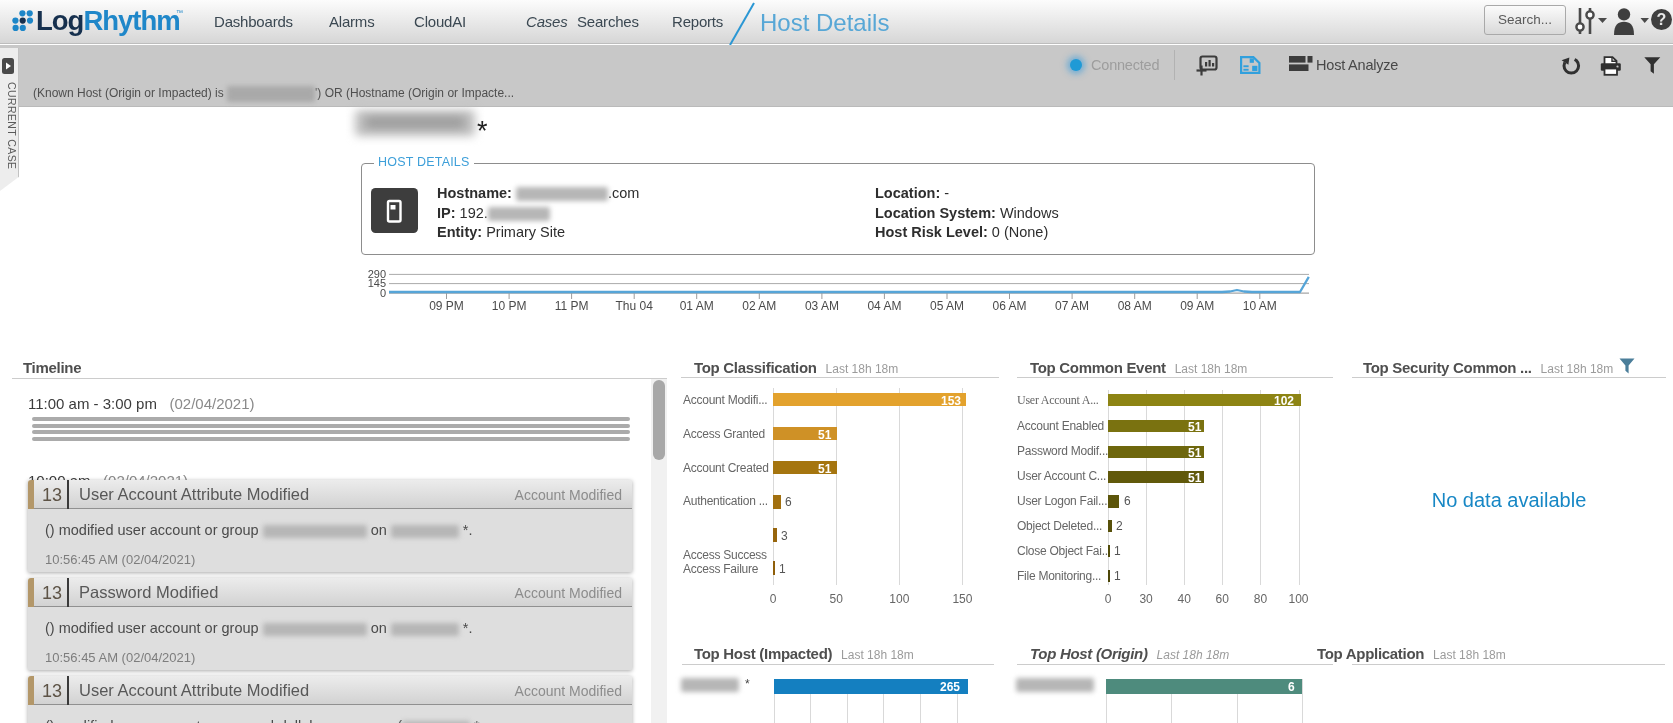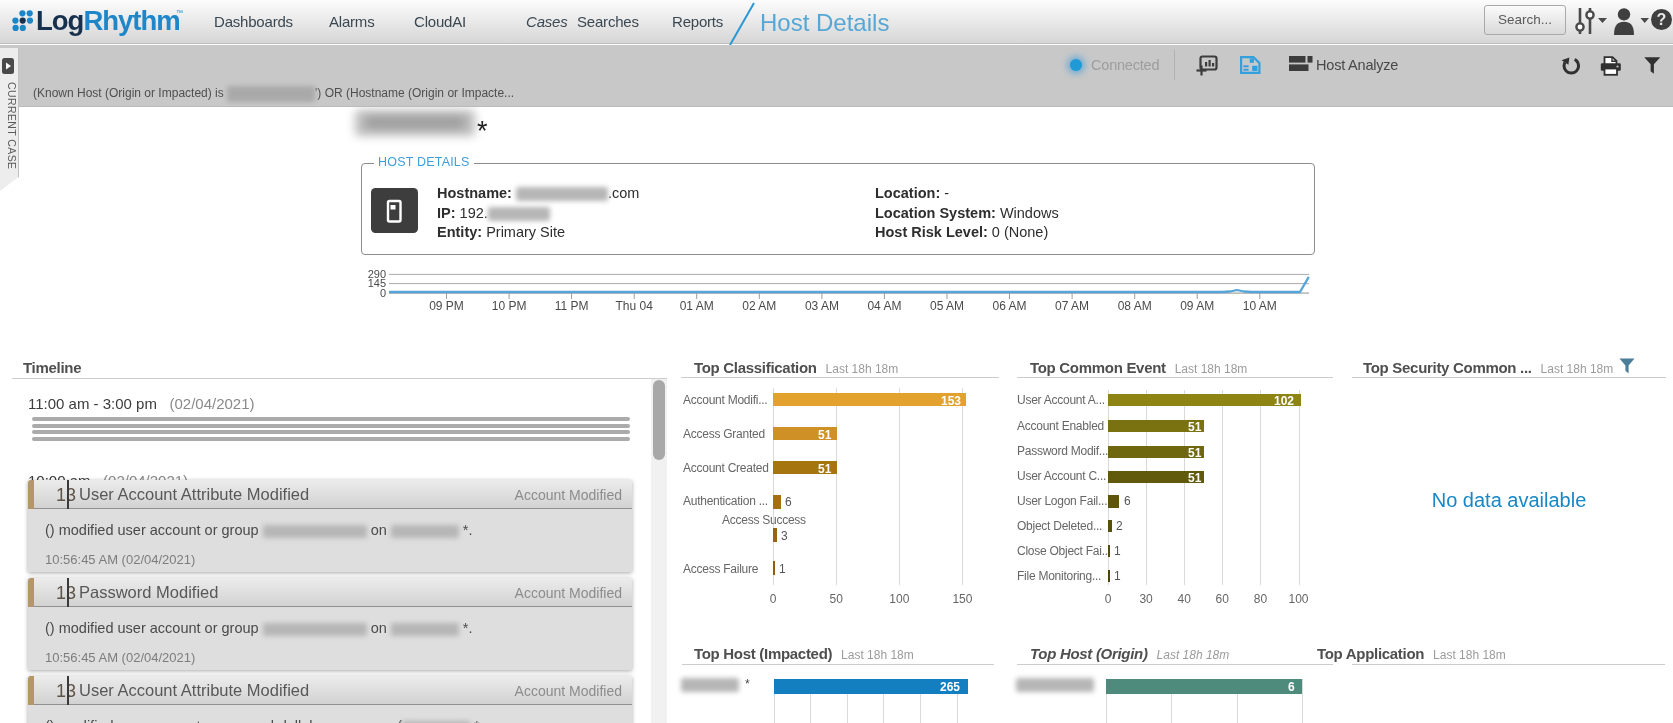"User Account A..." span.clabel { font-family: none -> Liberation Serif, serif }
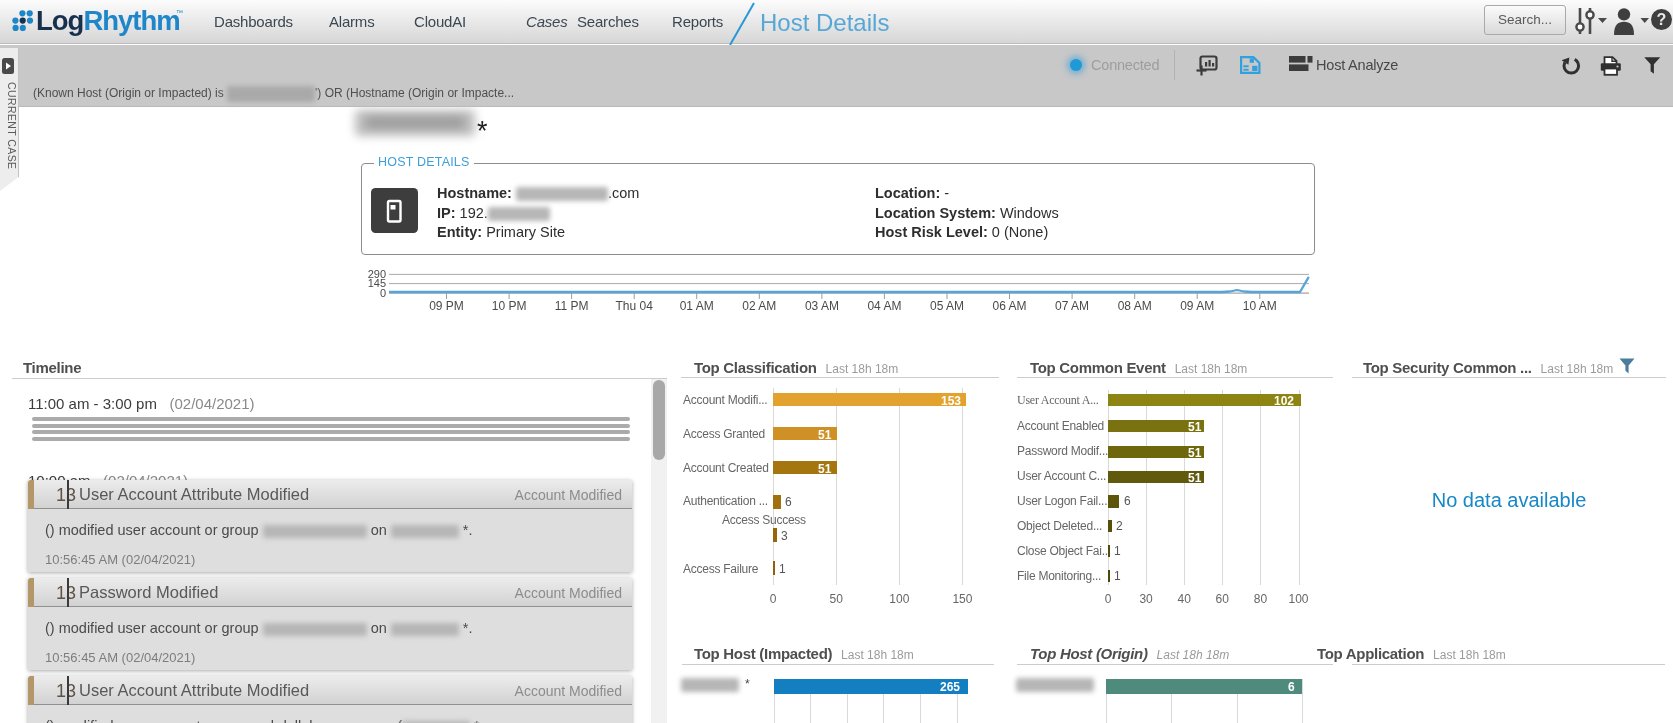"13" .cardnum { left: 28px -> 14px }
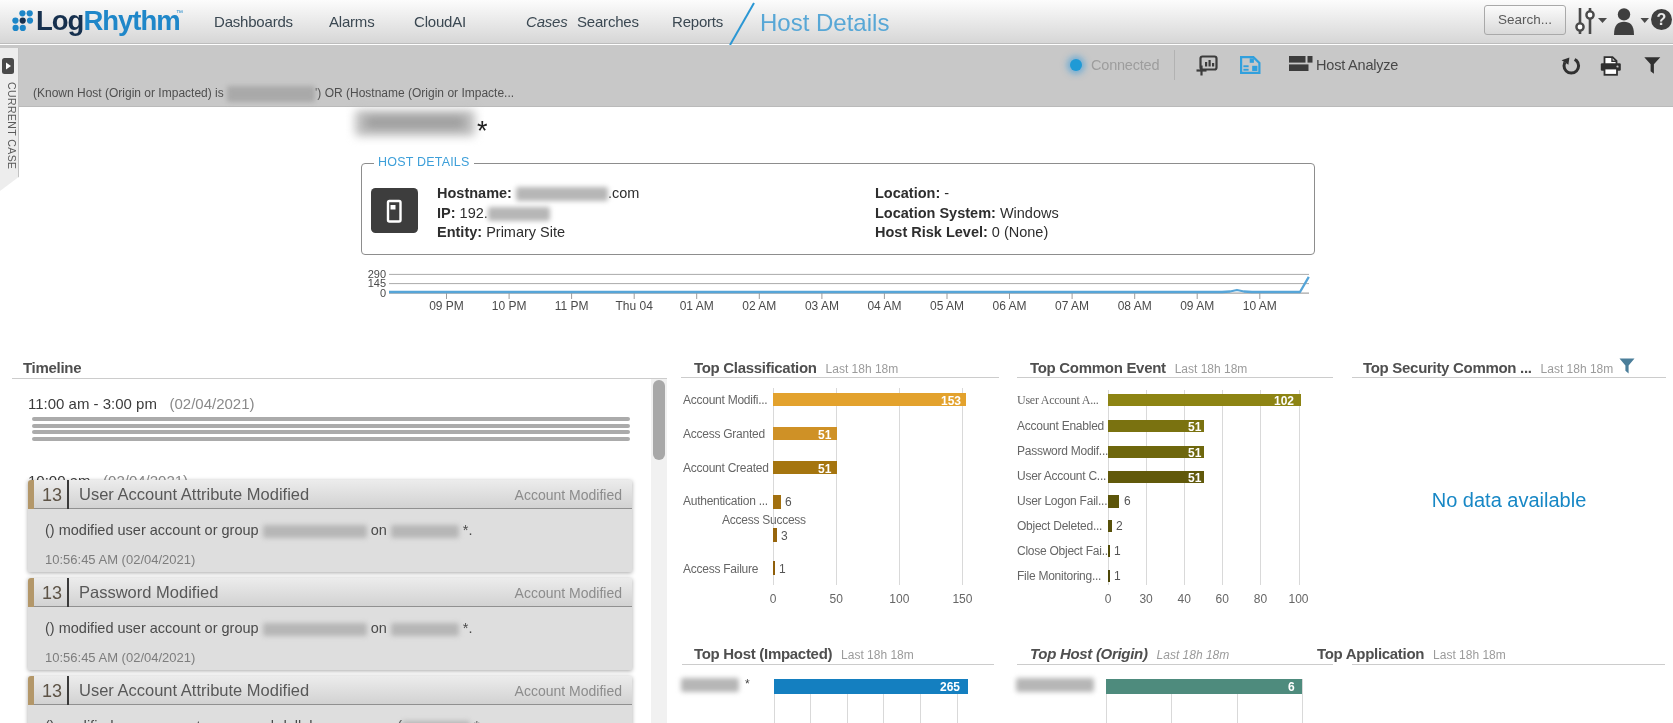"Access Success" span.clabel { margin-left: 39px -> none; top: 513px -> 548px }
